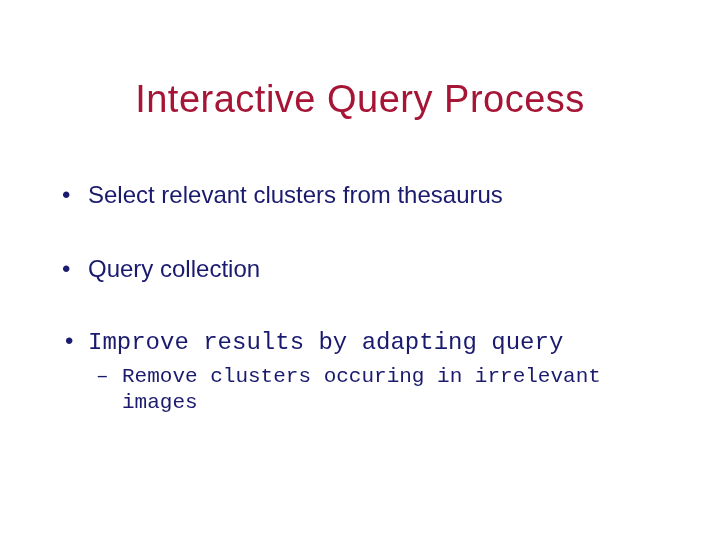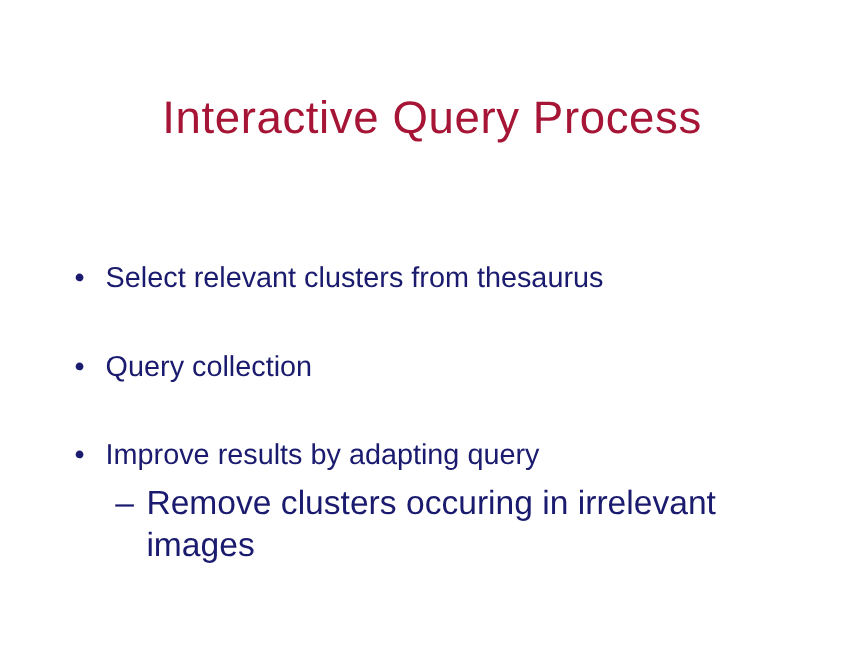"Select relevant clusters from thesaurus" ul.level1 > li { margin-top: 37px -> none }
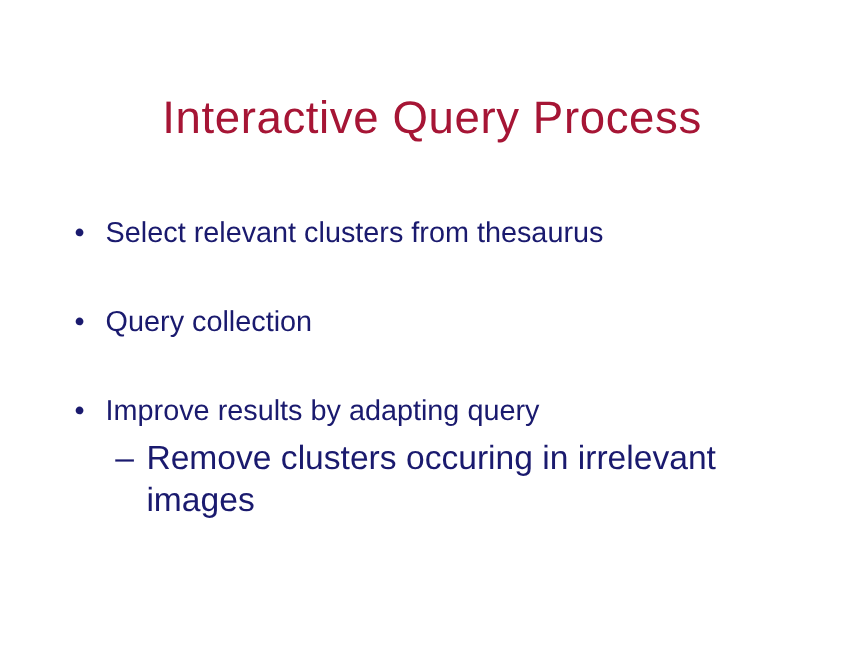"Improve results by adapting query" li { font-family: none -> Liberation Mono, monospace }
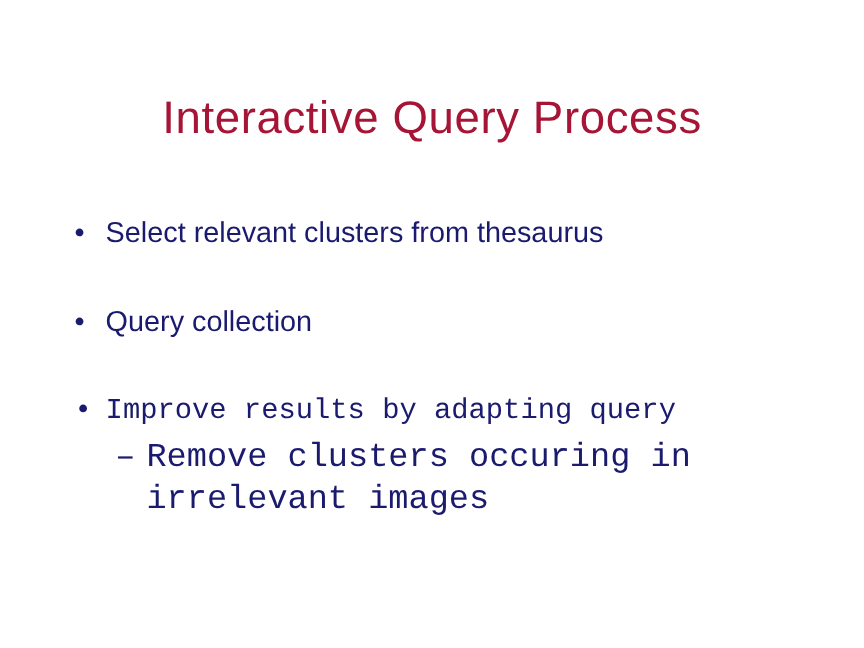"Remove clusters occuring in irrelevant" ul.level2 { font-size: 28px -> 21px }
